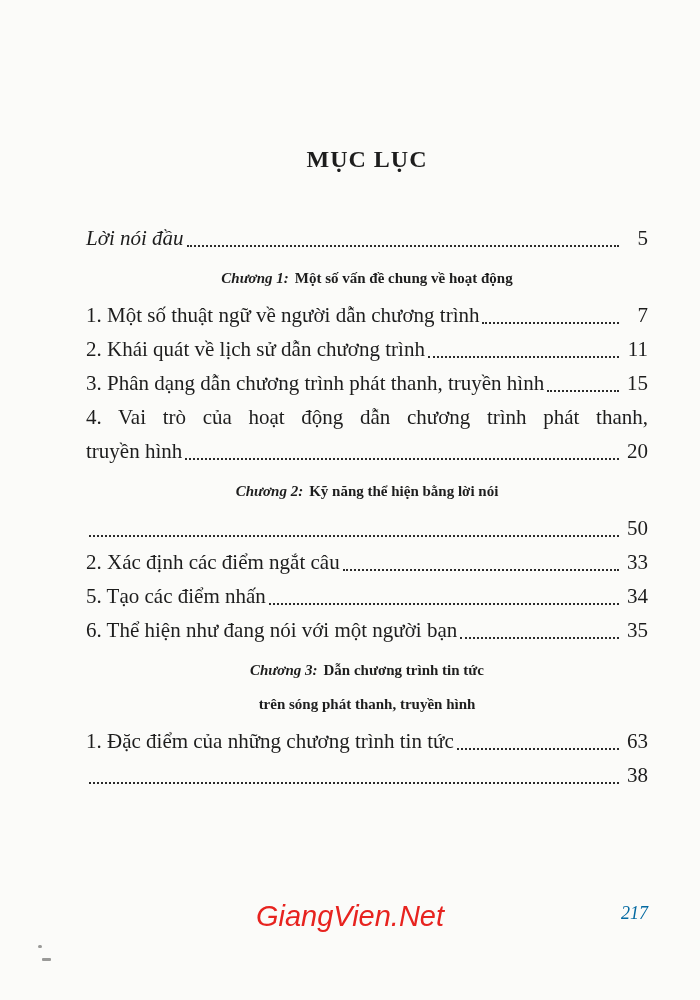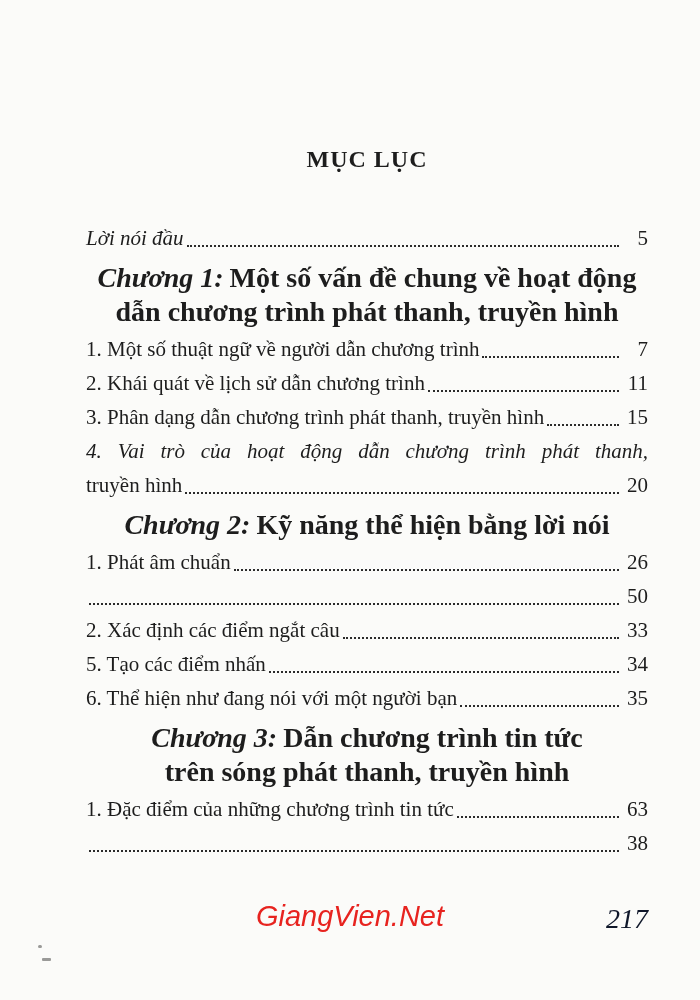"Chương 1: Một số vấn" .chapter { font-size: 28px -> 15px }
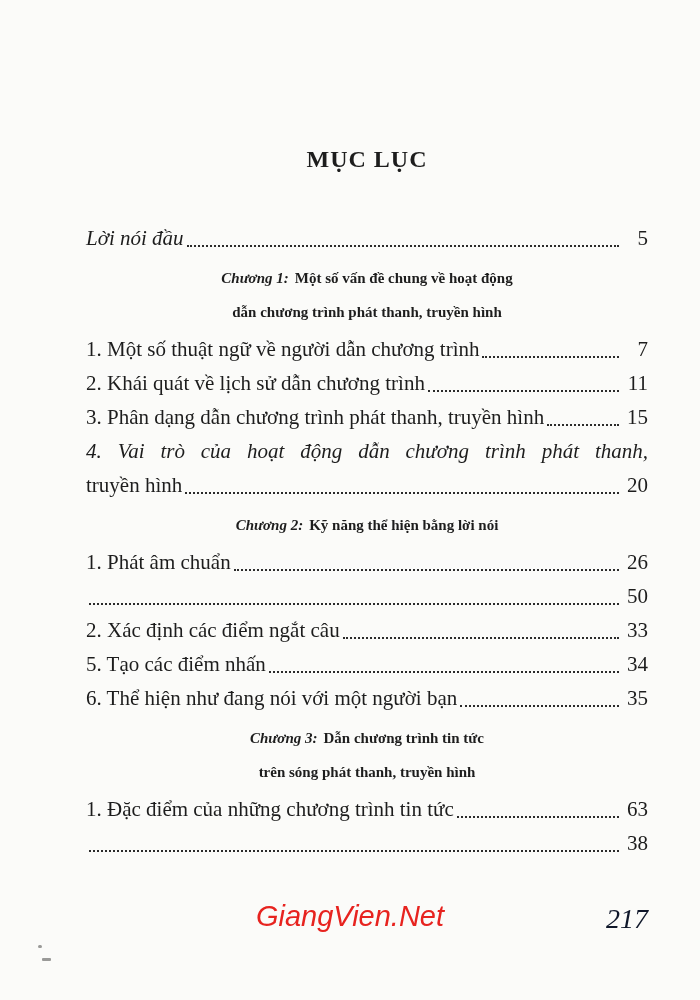"dẫn chương trình phát thanh," span.chline2 { html: <span>dẫn chương trình phát thanh, truyền hình</span> -> none }
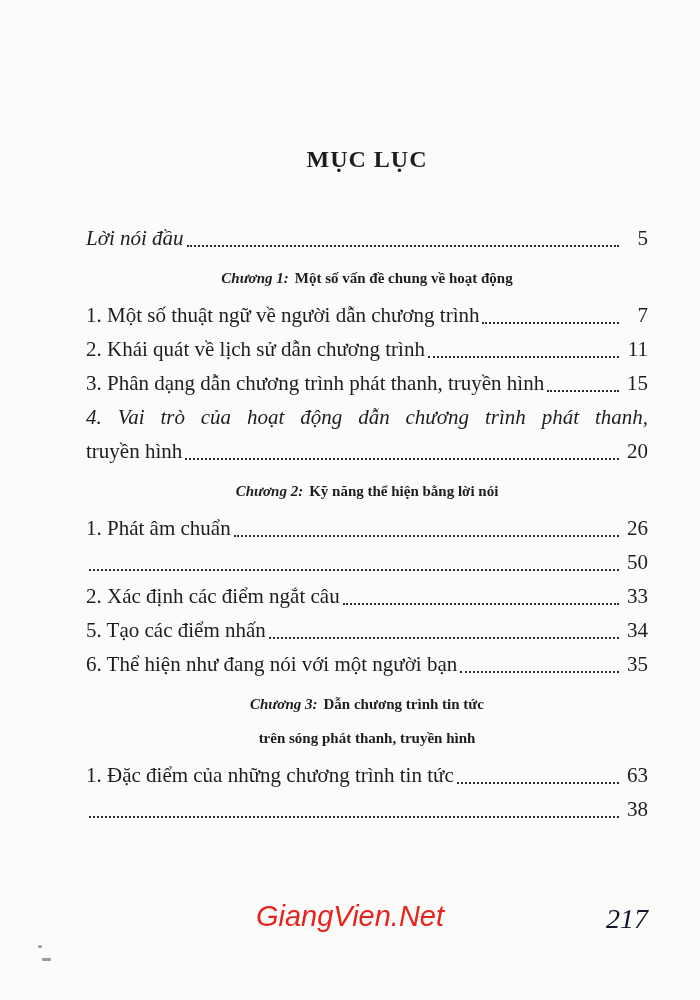"4. Vai trò của hoạt" .jline { font-style: italic -> none }
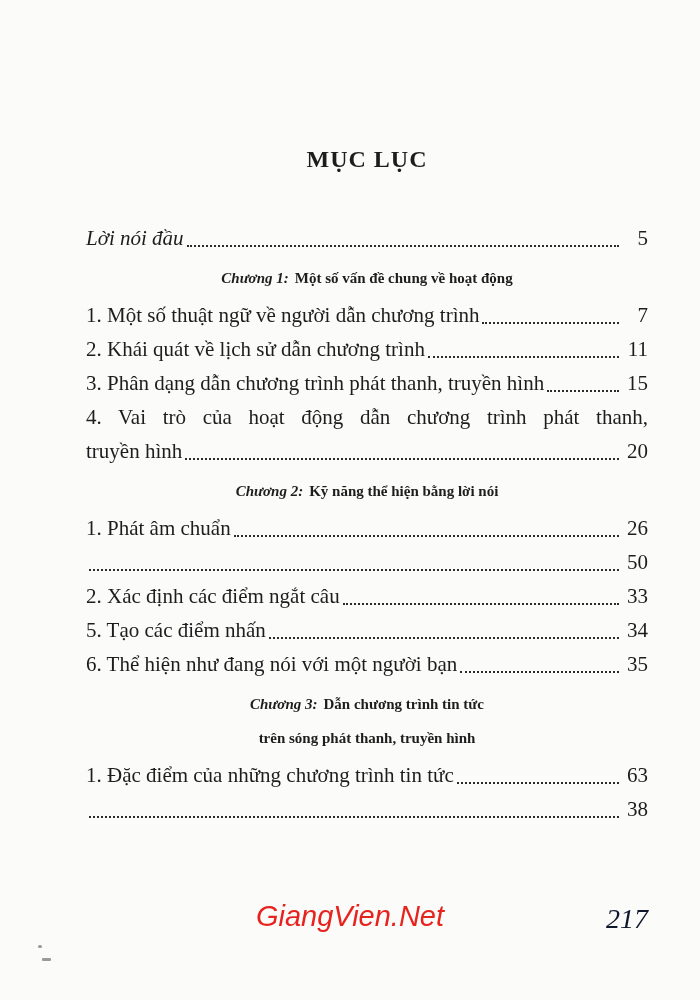"1. Phát âm chuẩn" div.entry { html: <div> <span>1. Phát âm chuẩn</span> <span></span> <span>26</span> </div> -> none }
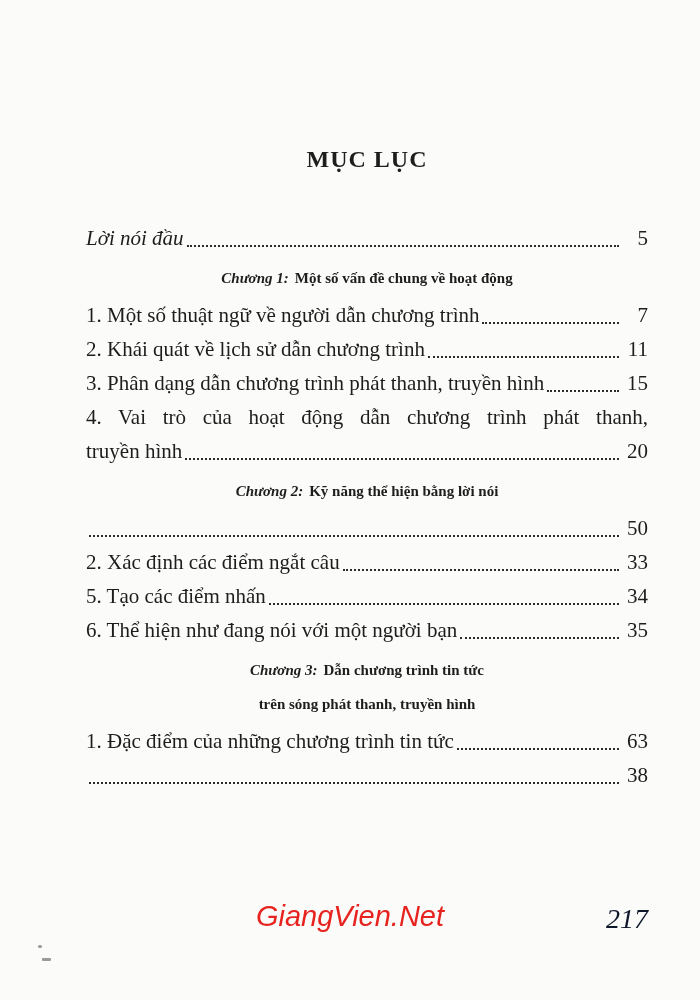"217" .folio { color: #0f172a -> #0369a1; font-size: 28px -> 18px }
